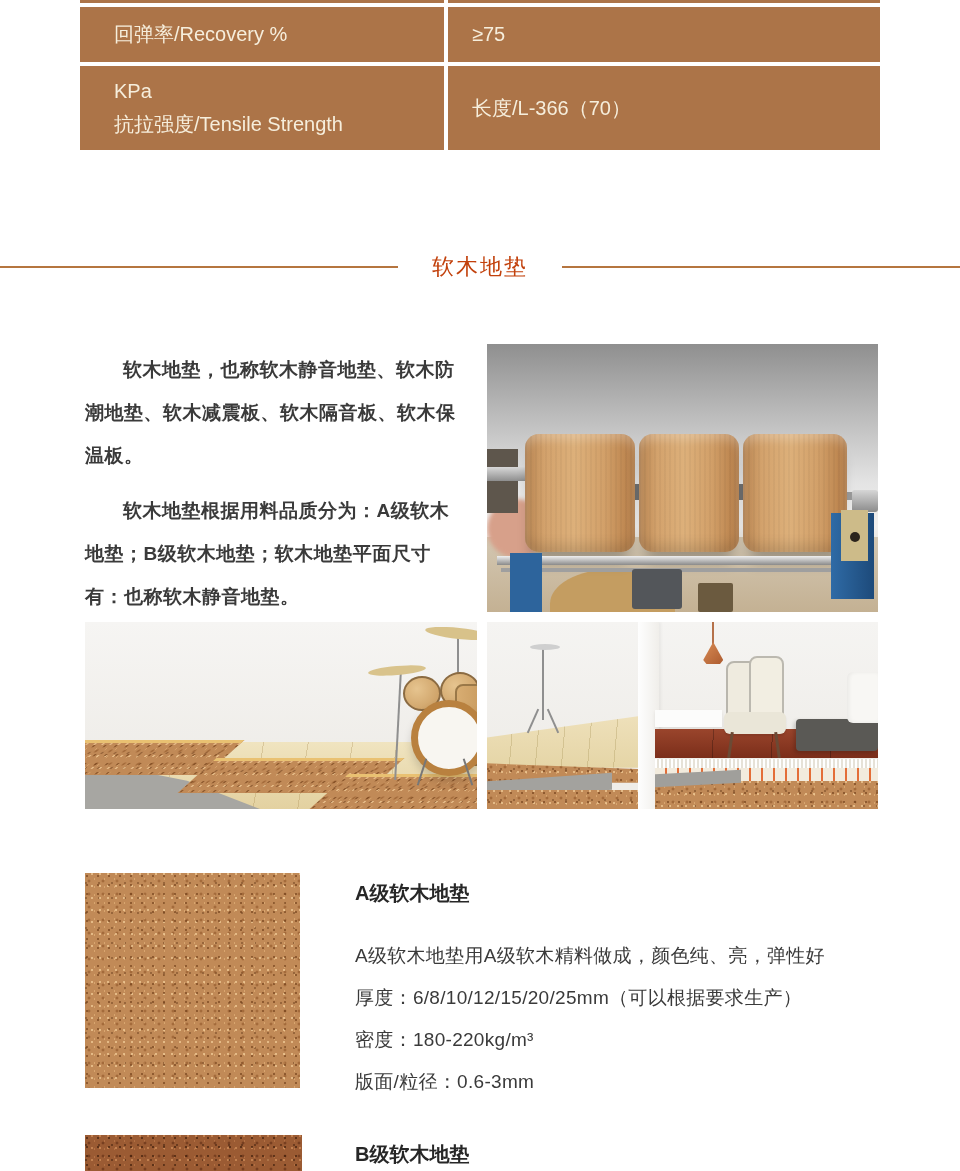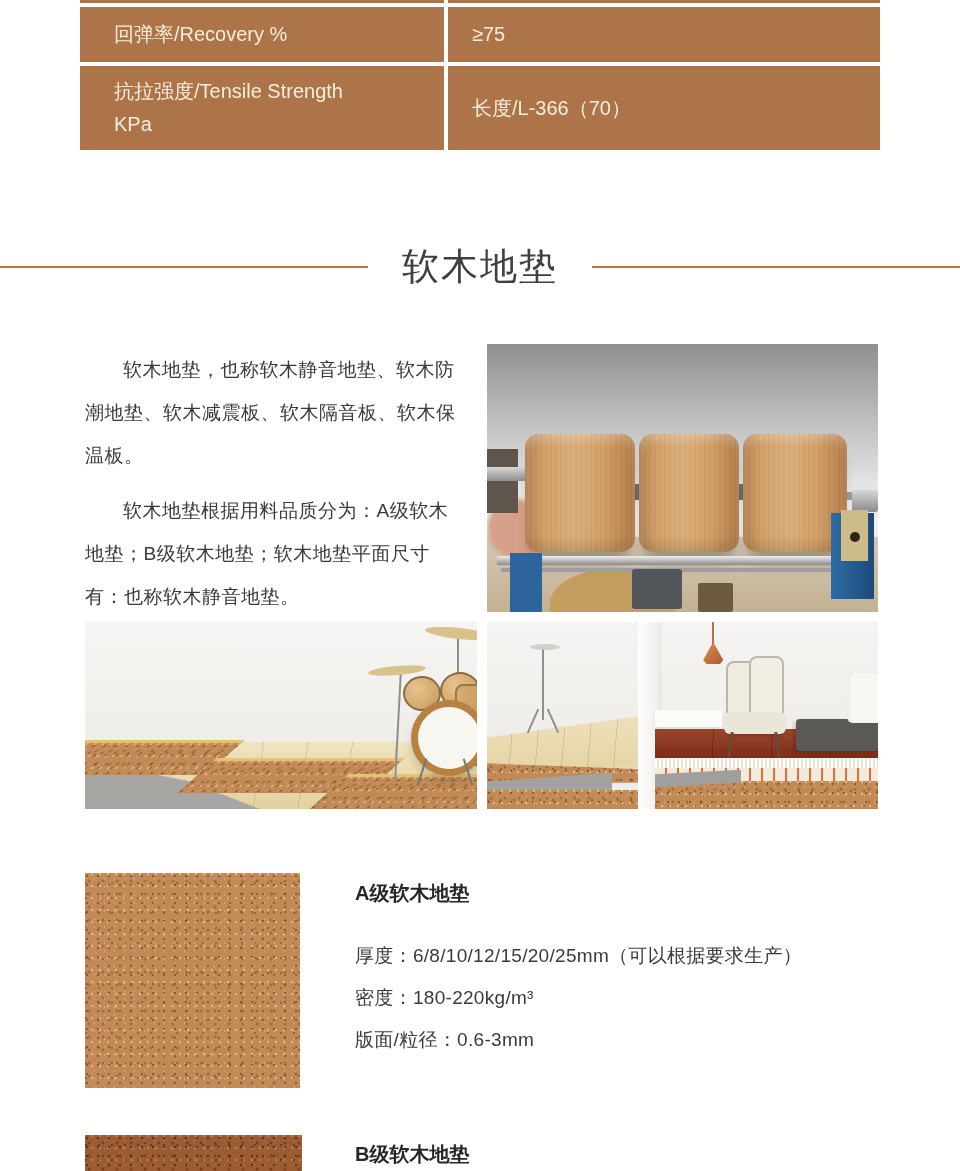"抗拉强度/Tensile Strength" span { order: before "KPa" -> after "KPa" }
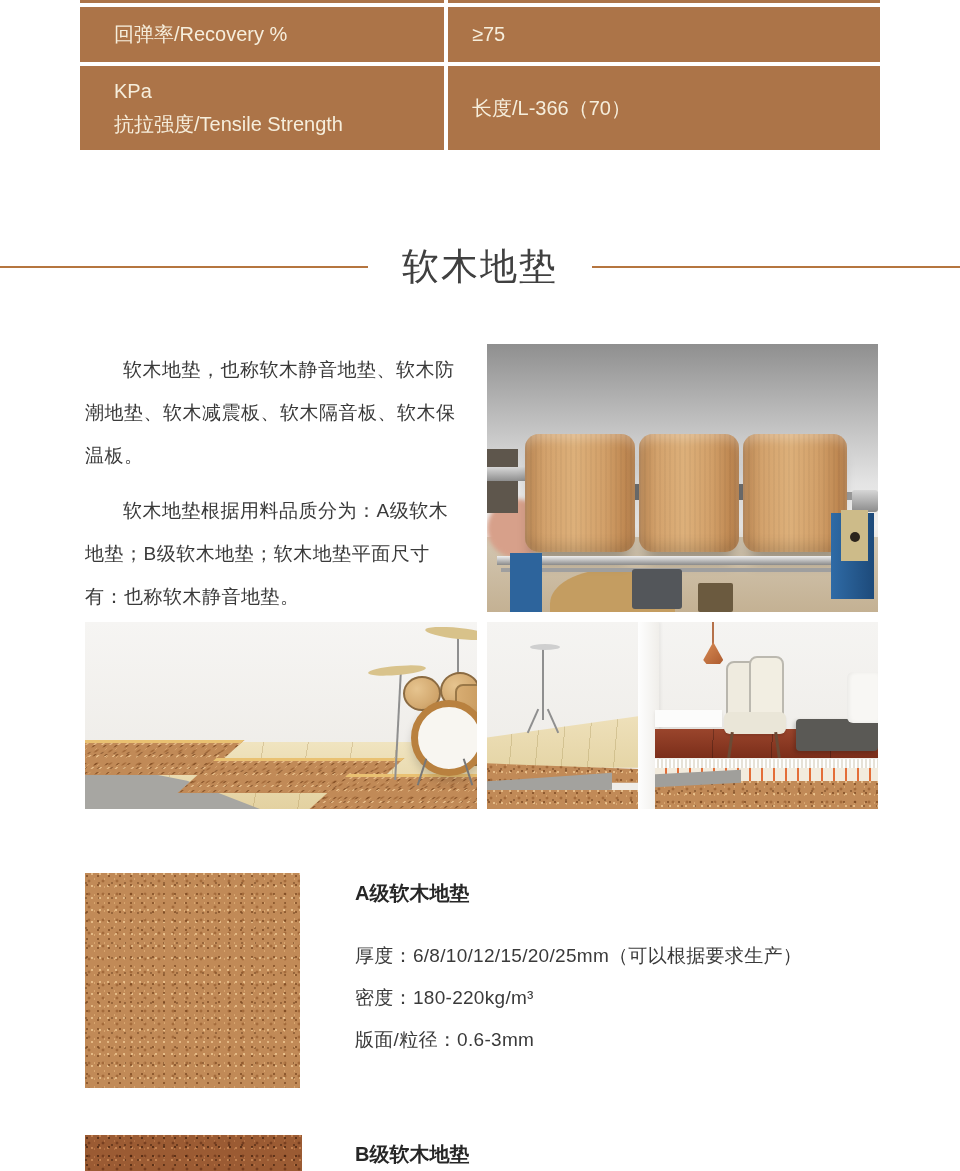"软木地垫" .section-title { color: #404040 -> #c2410c; font-size: 37px -> 22px }
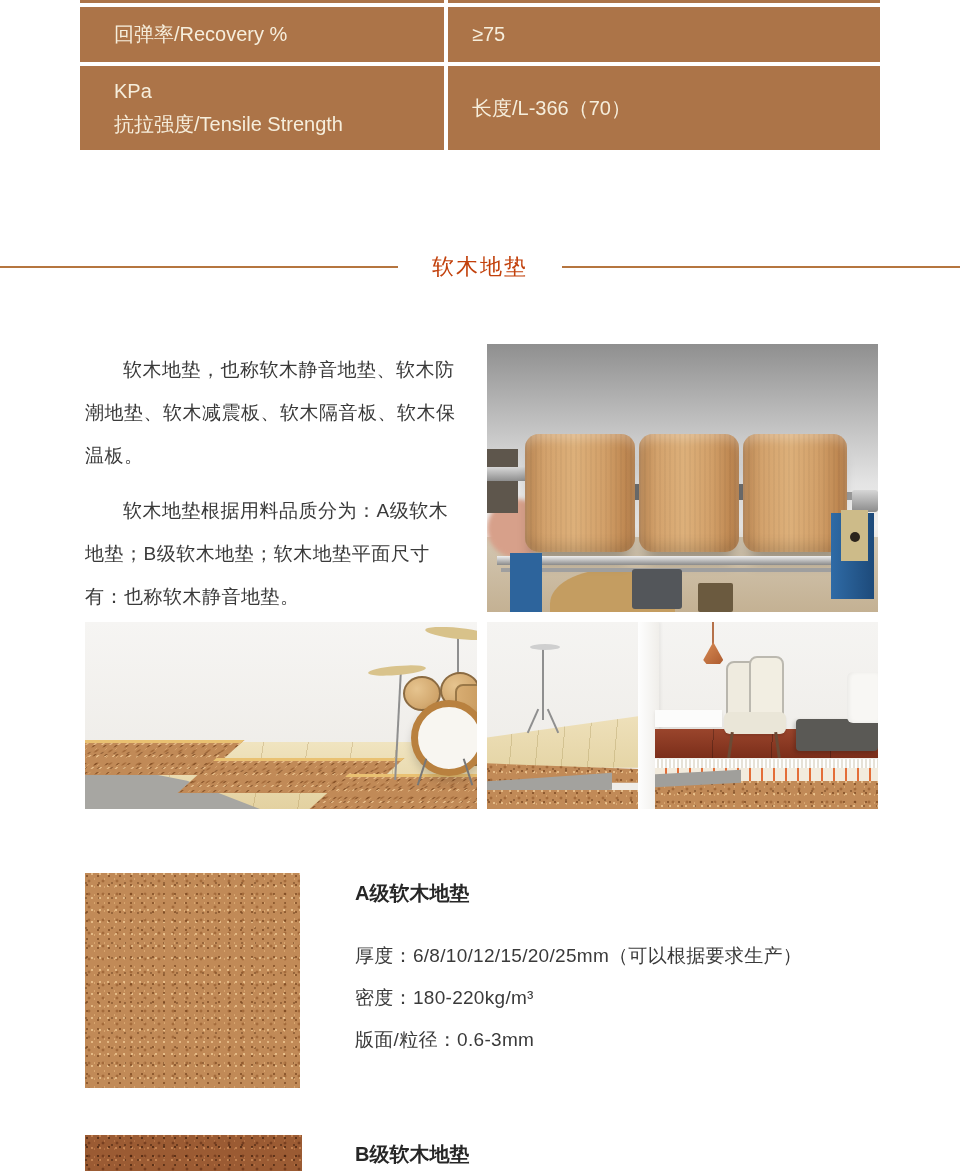"软木地垫，也称软木静音地垫、软木防潮地垫、软木减震板、软木隔音板、软木保温板。" .intro-text { font-weight: none -> bold }
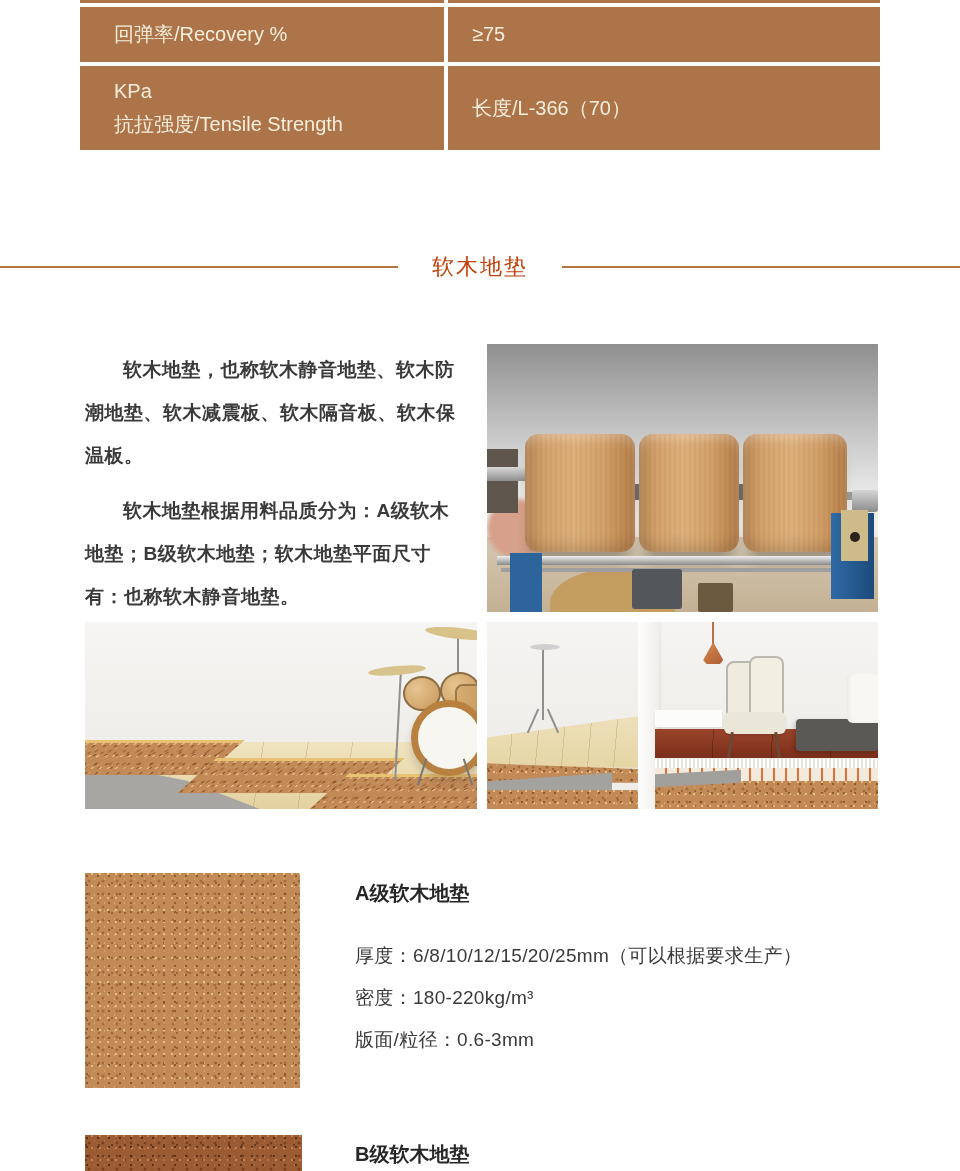"A级软木地垫用A级软木精料做成，颜色纯、亮，弹性好" p.spec-line { html: none -> <p>A级软木地垫用A级软木精料做成，颜色纯、亮，弹性好</p> }
